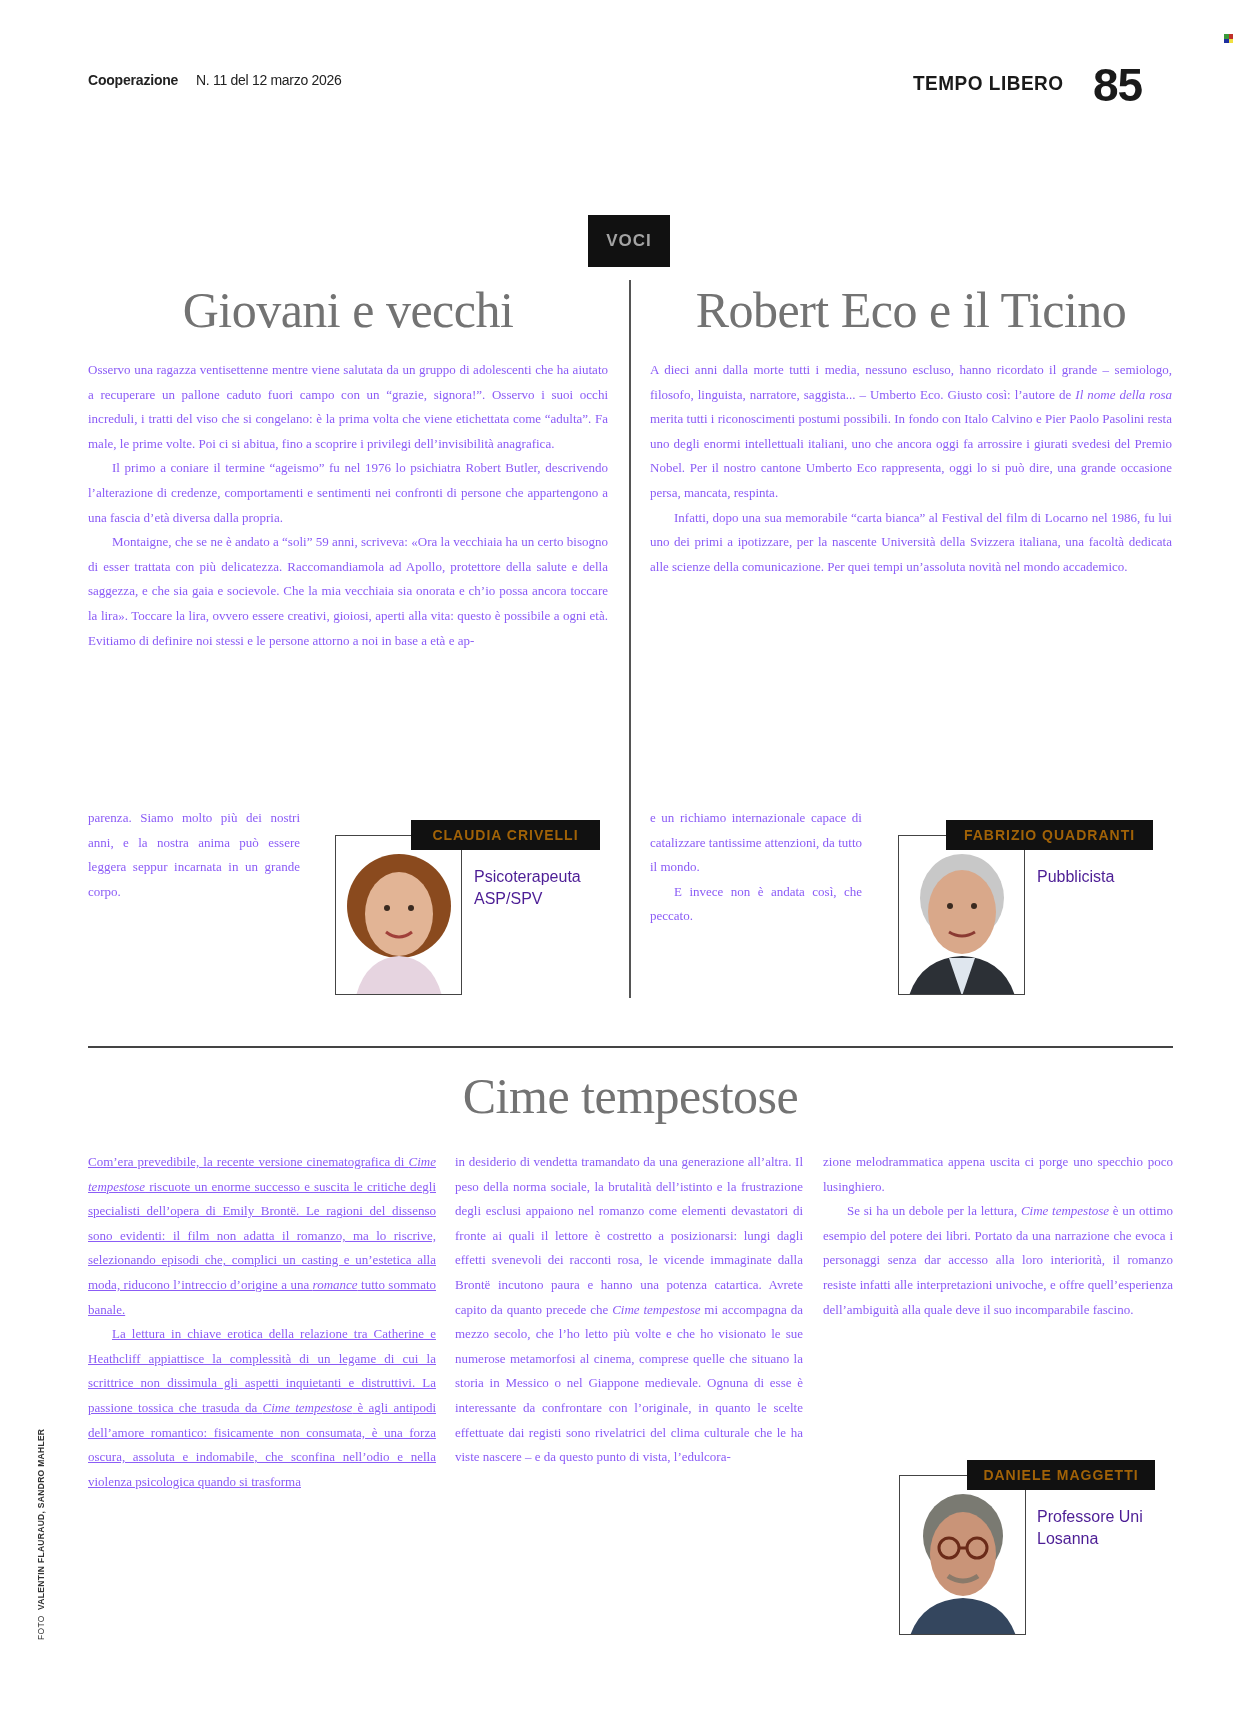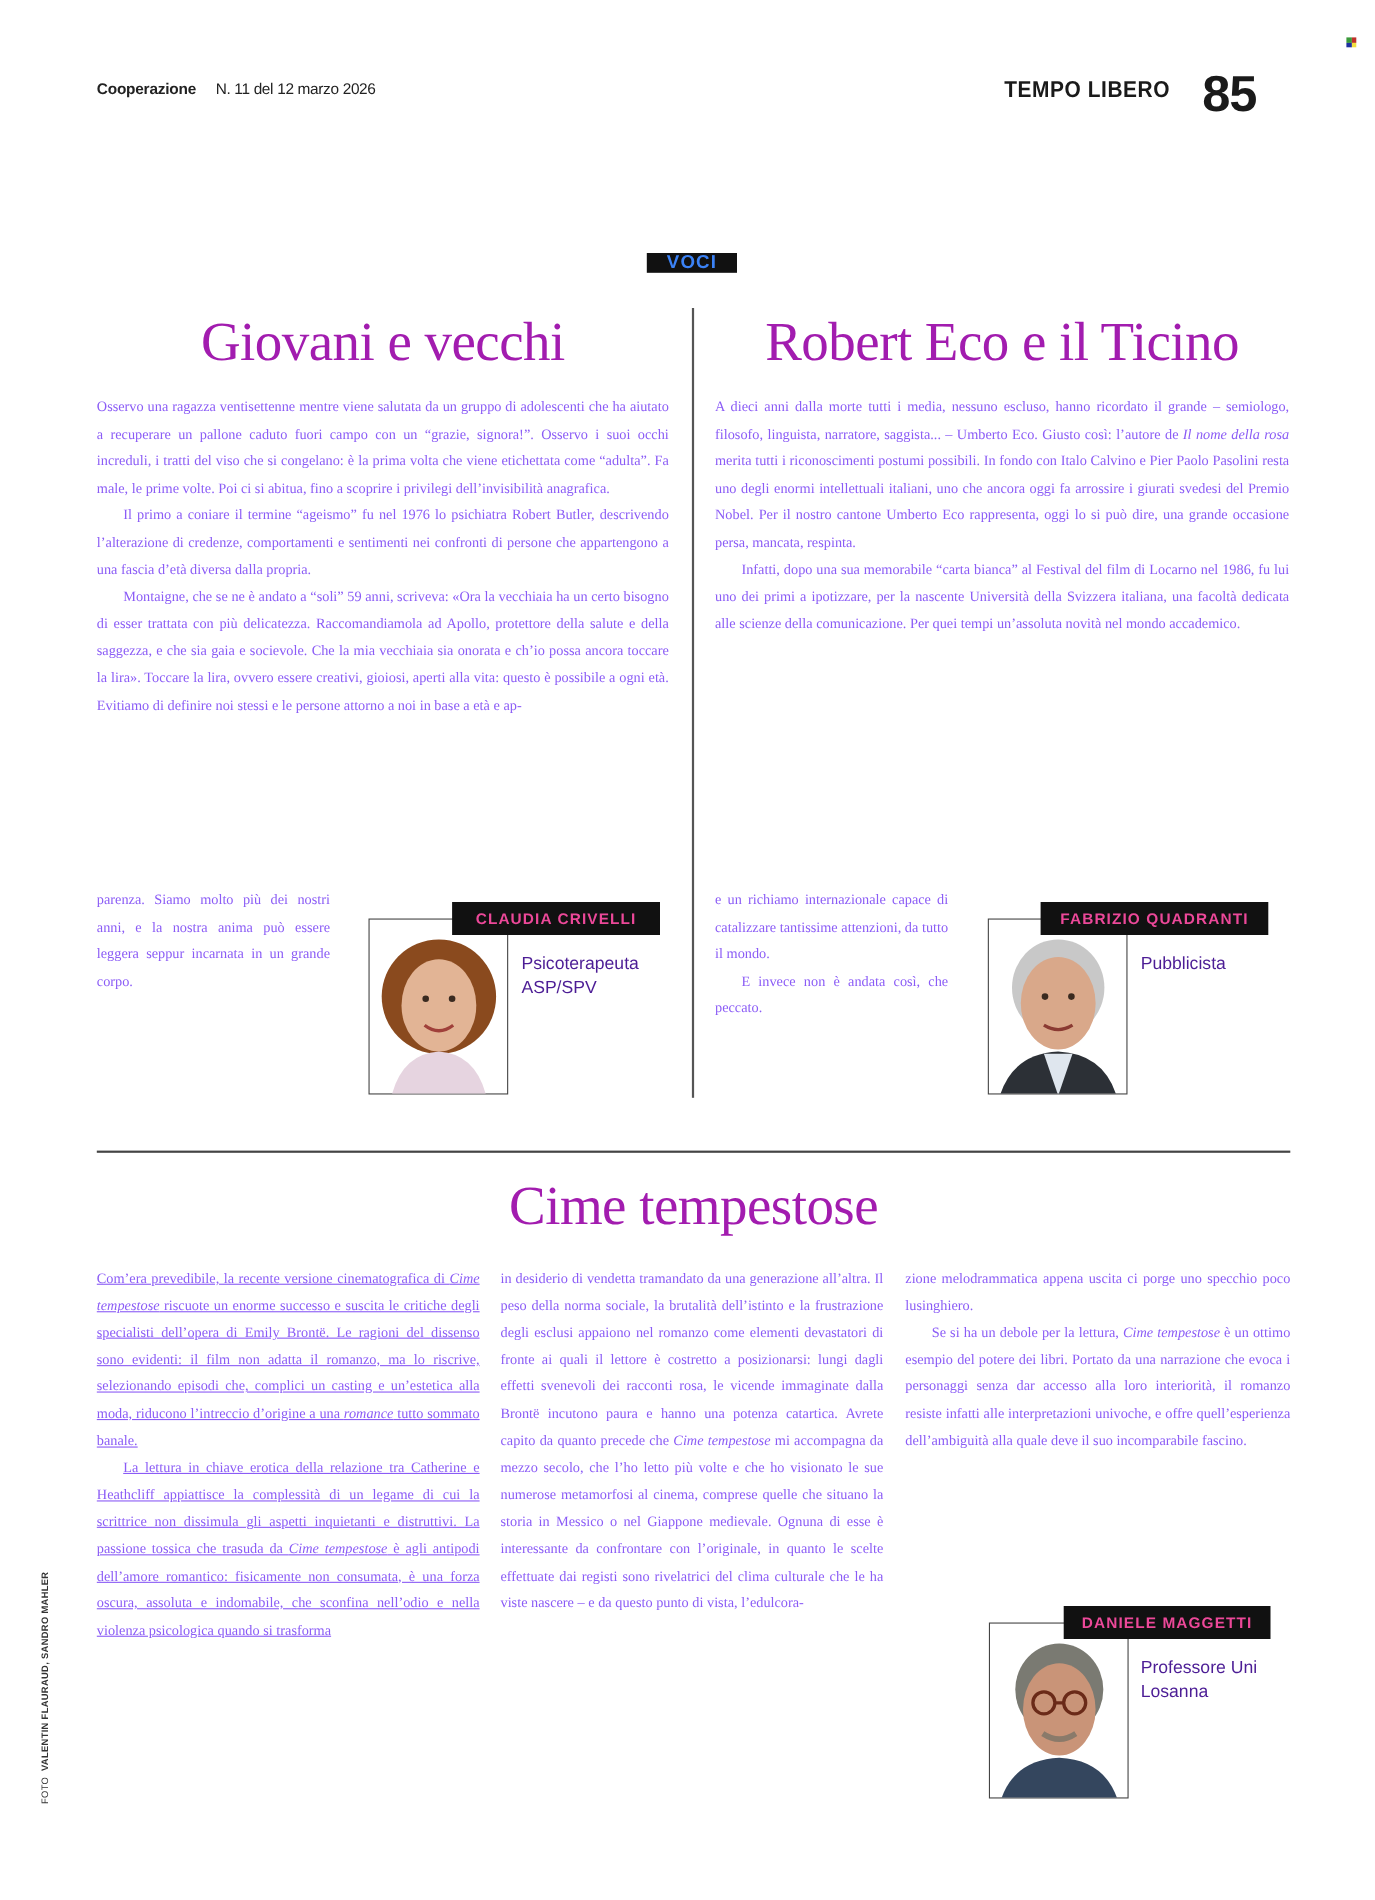"VOCI" .voci-tag { color: #3b82f6 -> #a3a3a3; height: 18px -> 52px; top: 230px -> 215px }
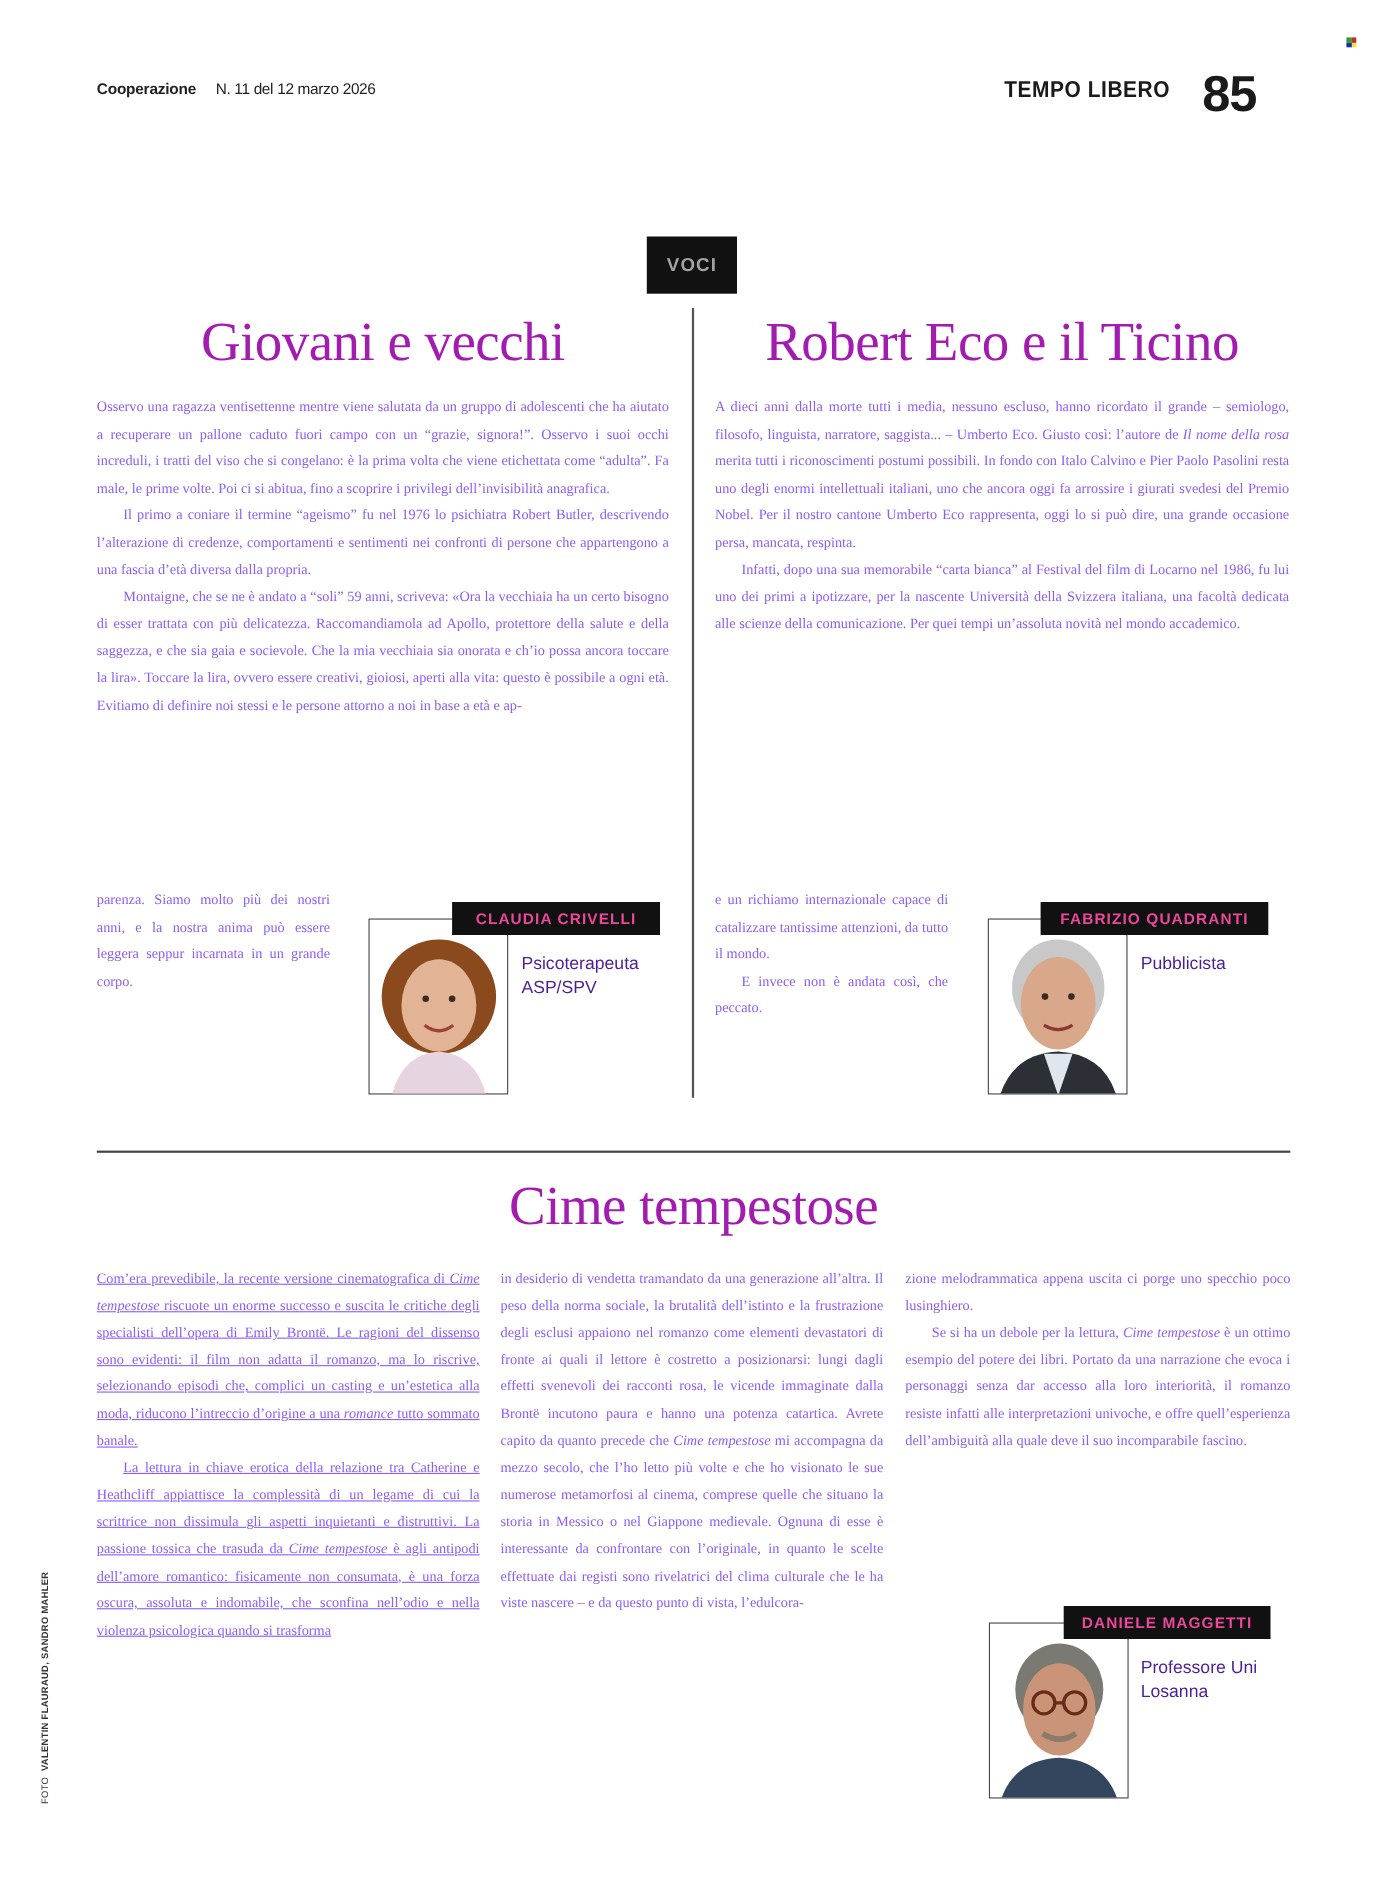"Giovani e vecchi" .headline { color: #a21caf -> #737373 }
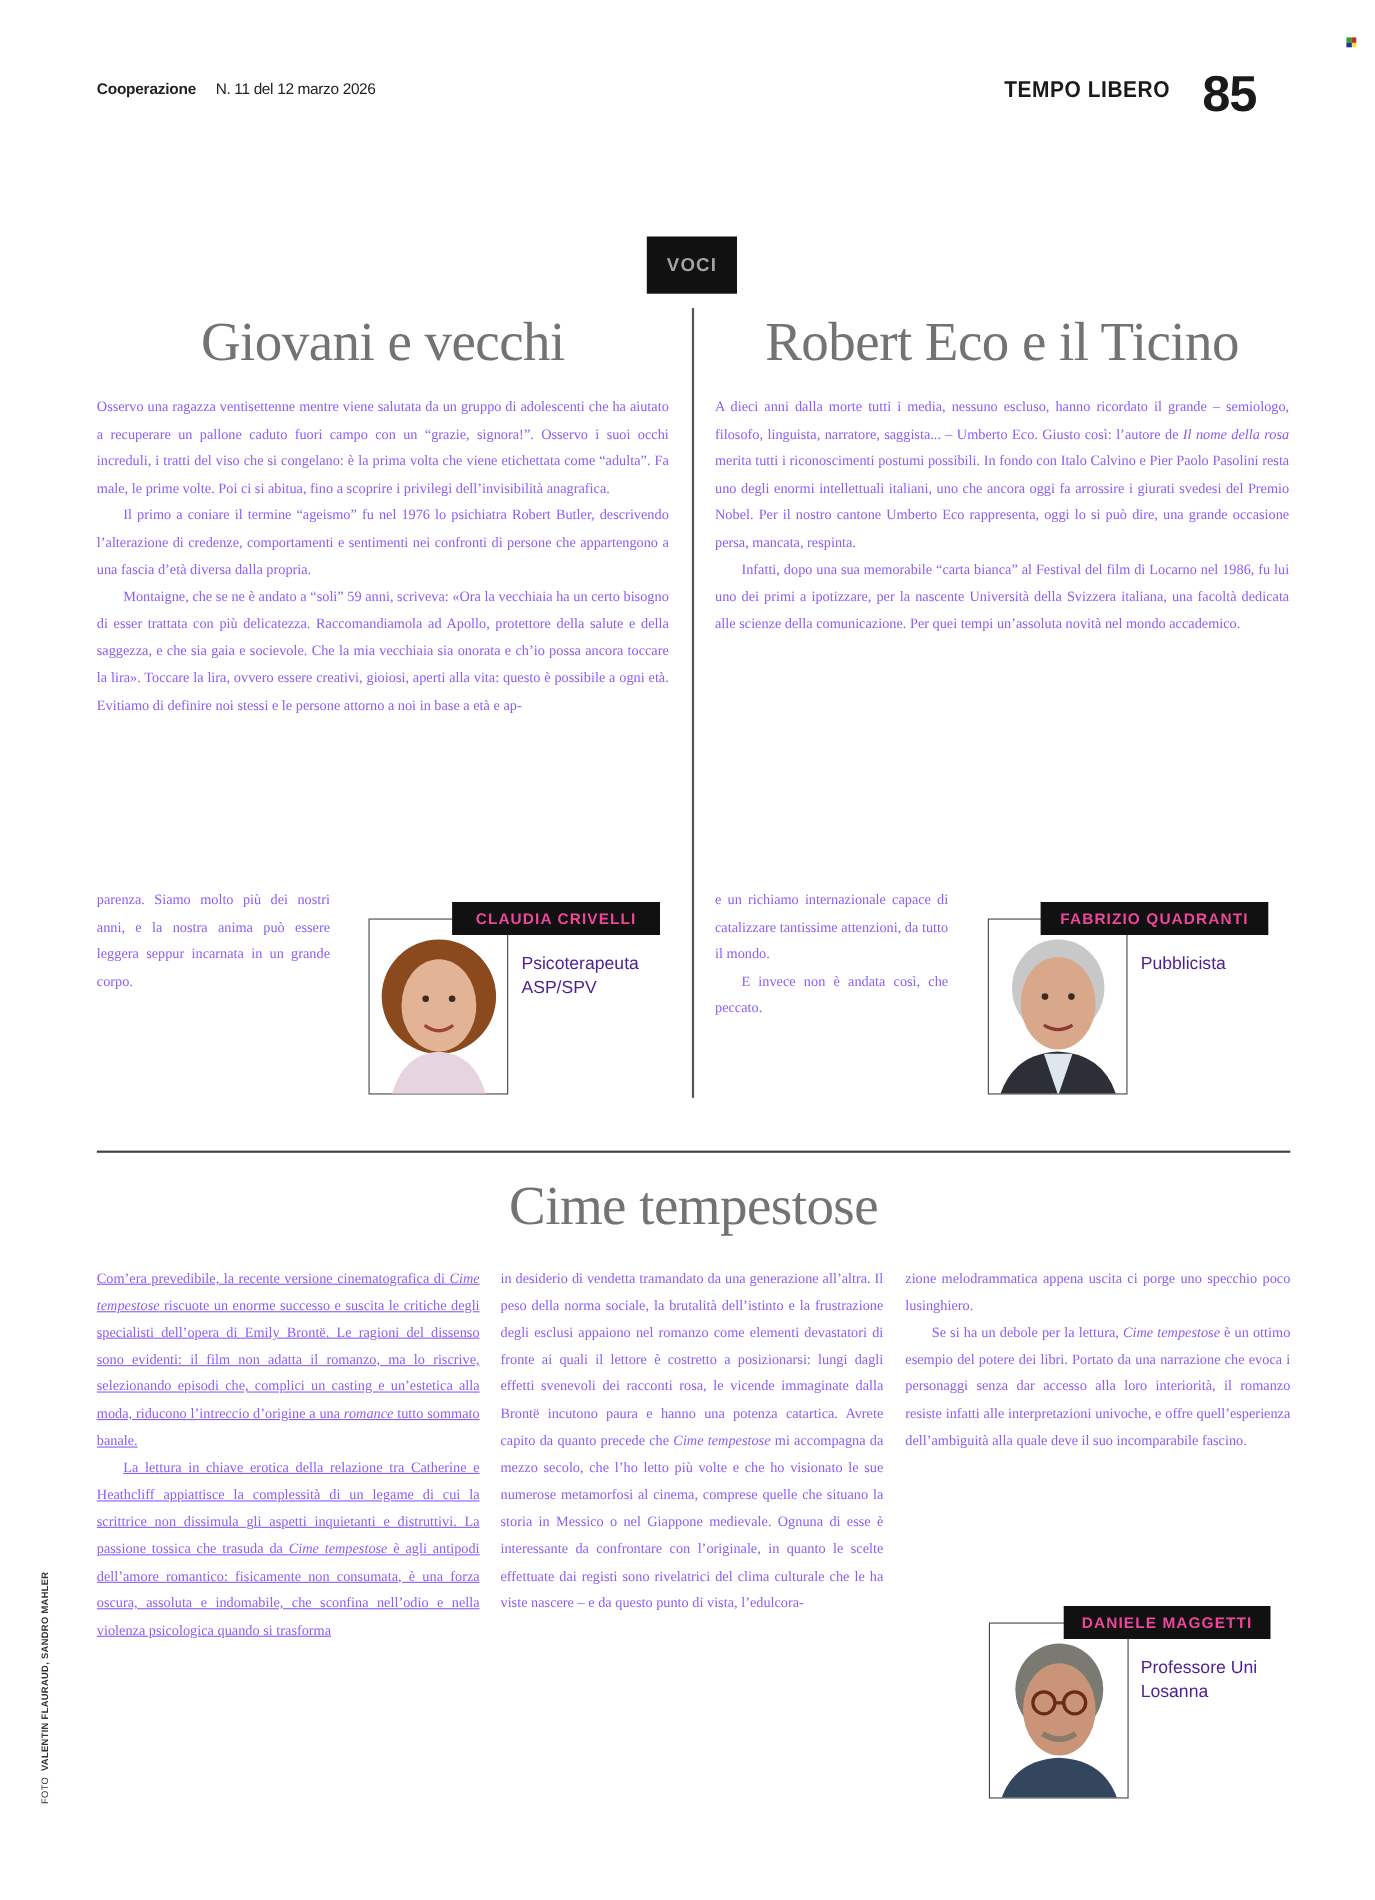"CLAUDIA CRIVELLI" .author-name { color: #ec4899 -> #a16207 }
